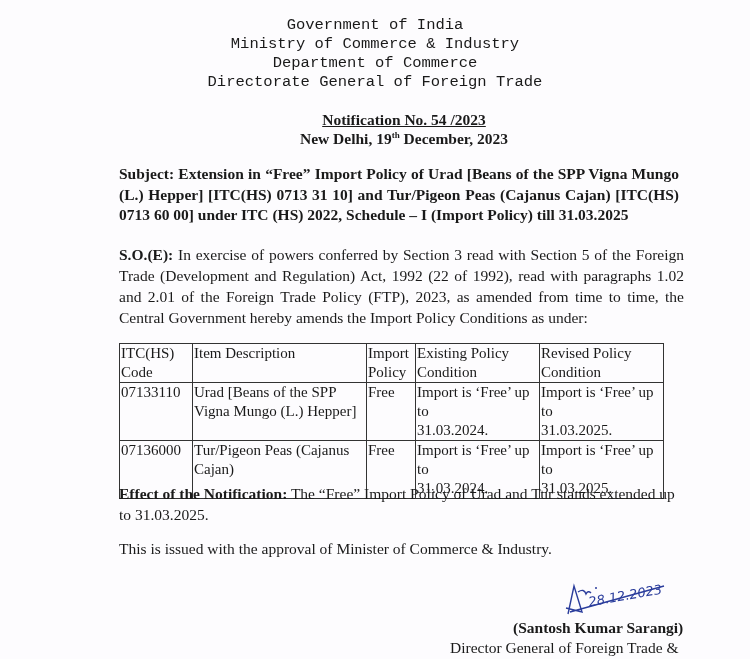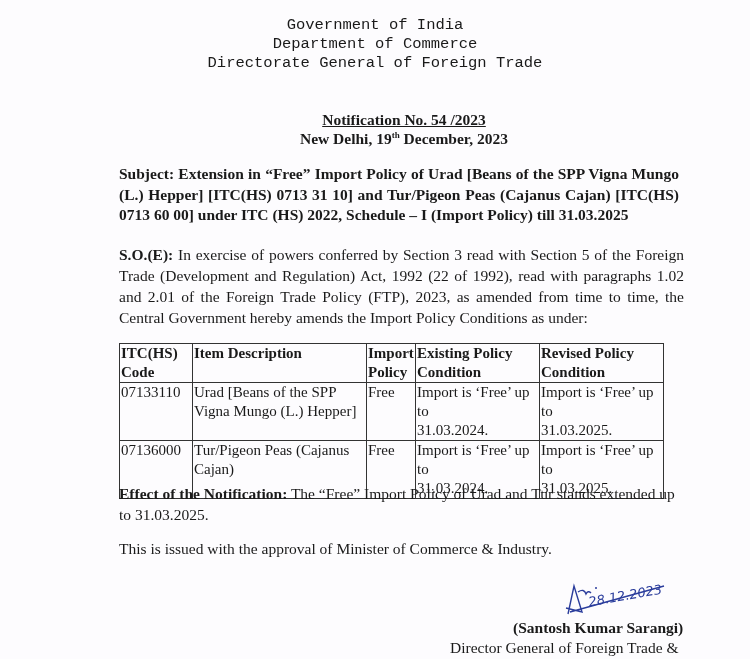"Ministry of Commerce & Industry" div { html: none -> <div>Ministry of Commerce &amp; Industry</div> }
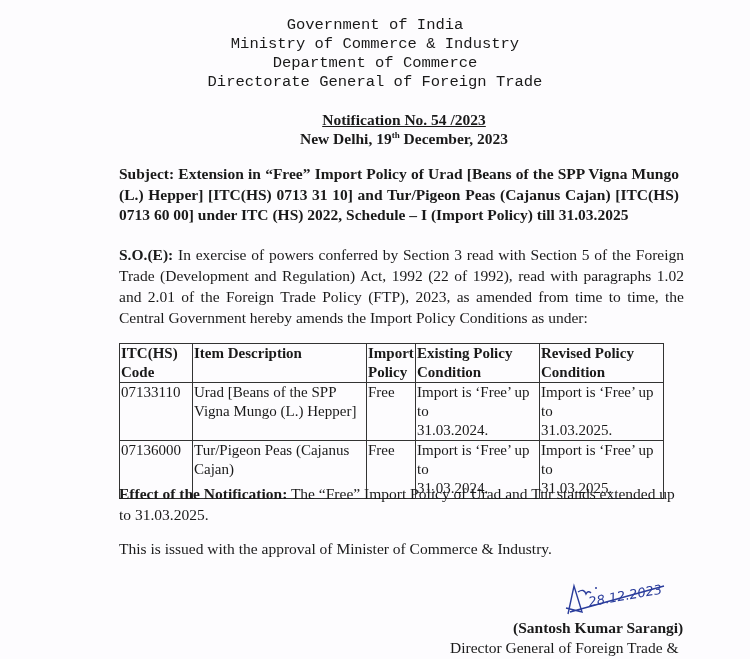"ITC(HS)" table.policy th { font-weight: bold -> normal }
